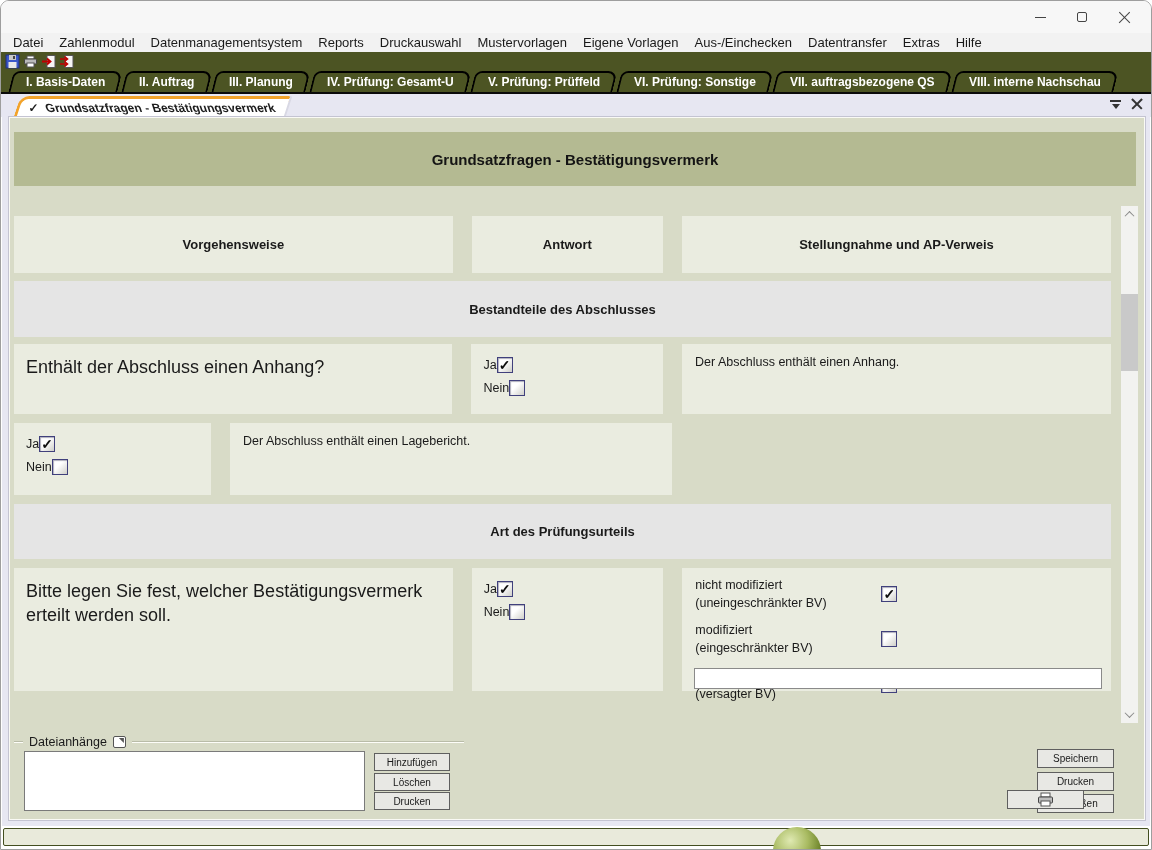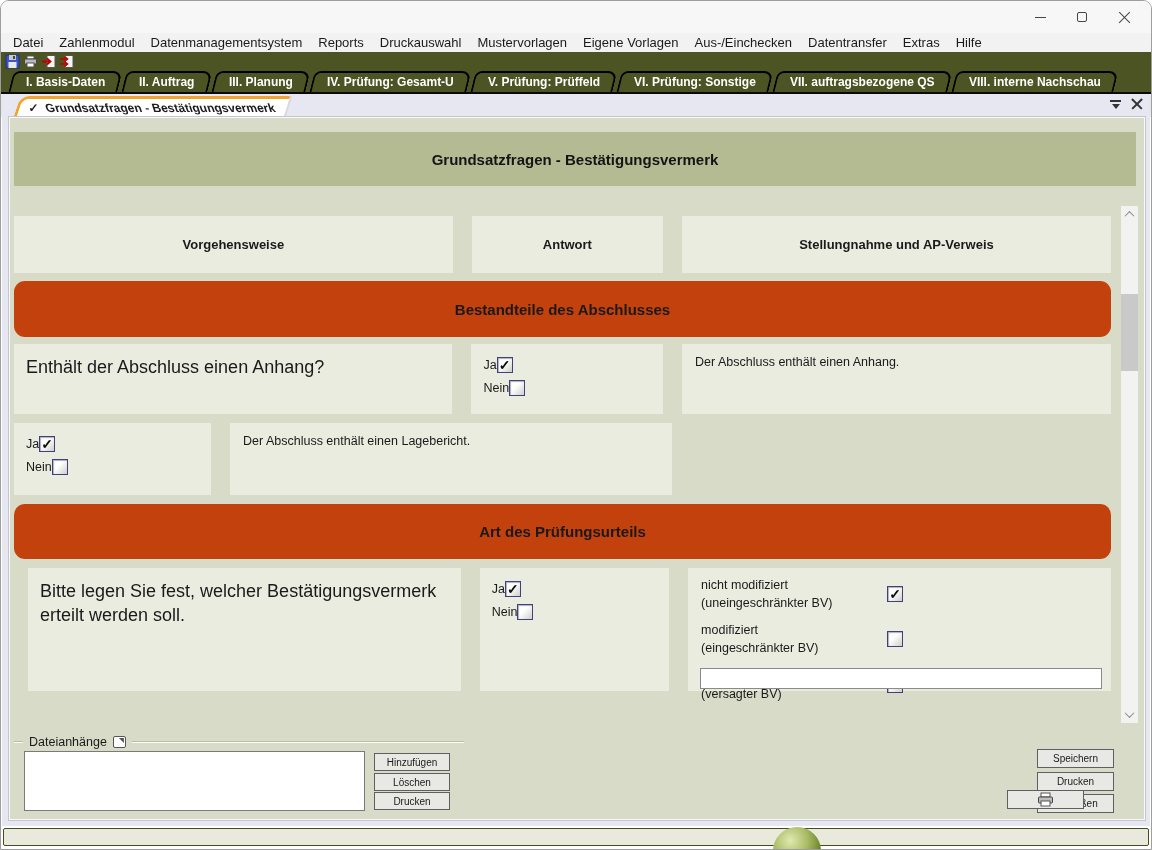"Bestandteile des Abschlusses" .secrow { background: #c2410c -> #e5e5e5; border-radius: 11px -> none; font-size: 15px -> 13px }
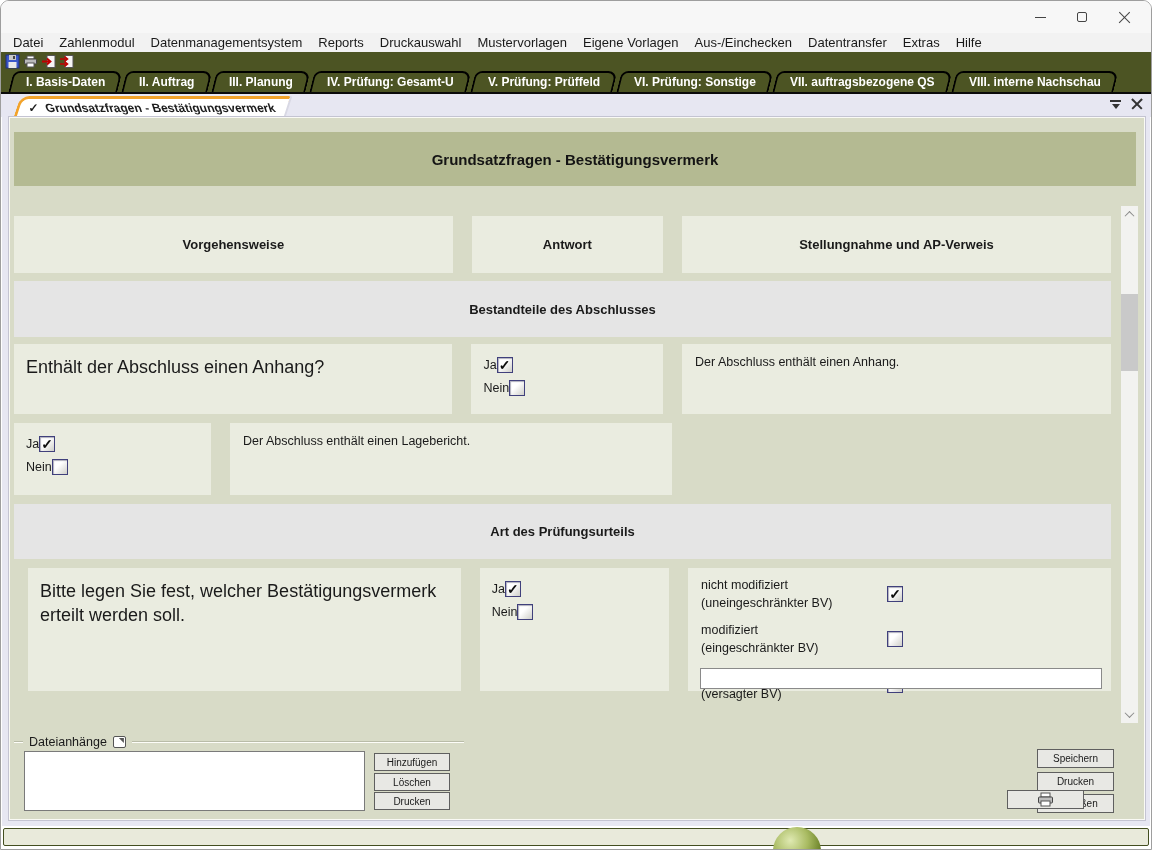"Bitte legen Sie fest, welcher" div.trow { margin-left: 14px -> none }
